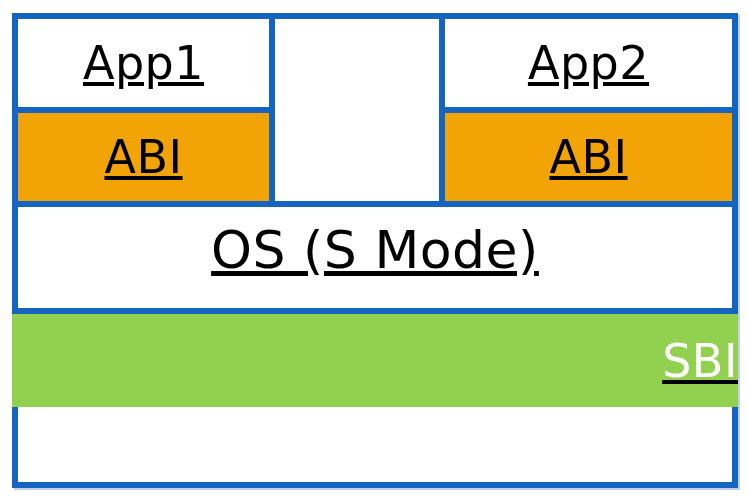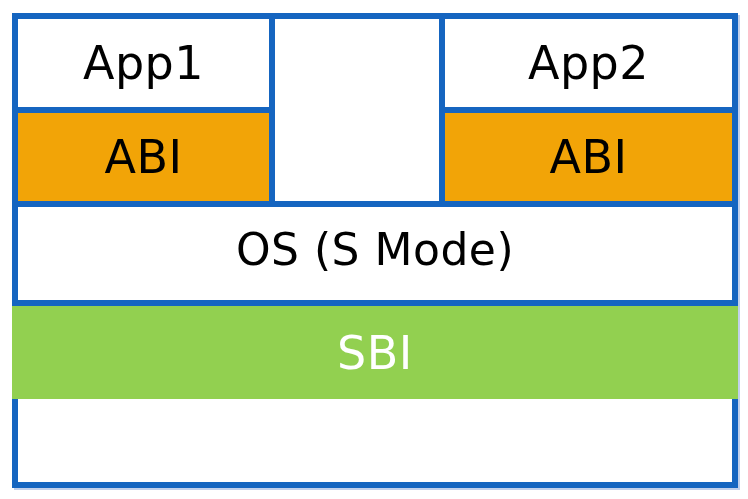"App1" .outer { text-decoration: none -> underline }
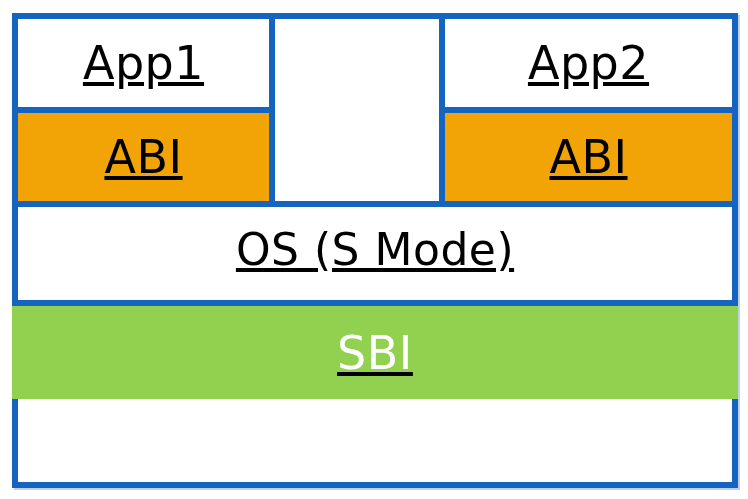"OS (S Mode)" .row-os .label { font-size: 44px -> 52px }
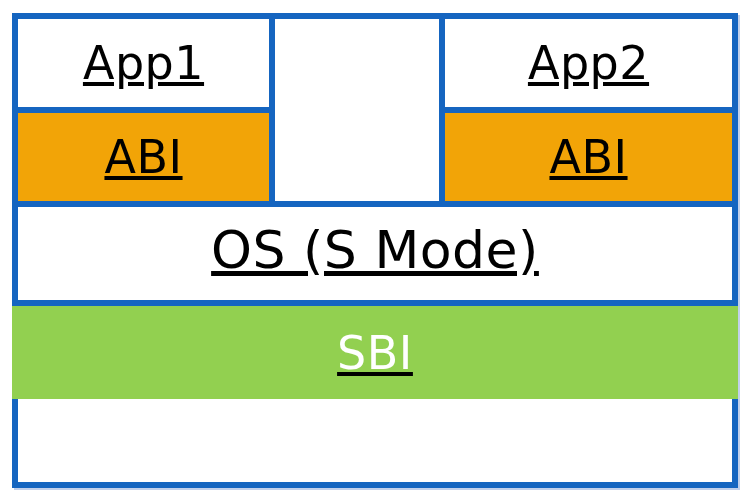"SBI" .row-sbi { justify-content: none -> flex-end; margin: 8px -6px -> 16px -6px }
